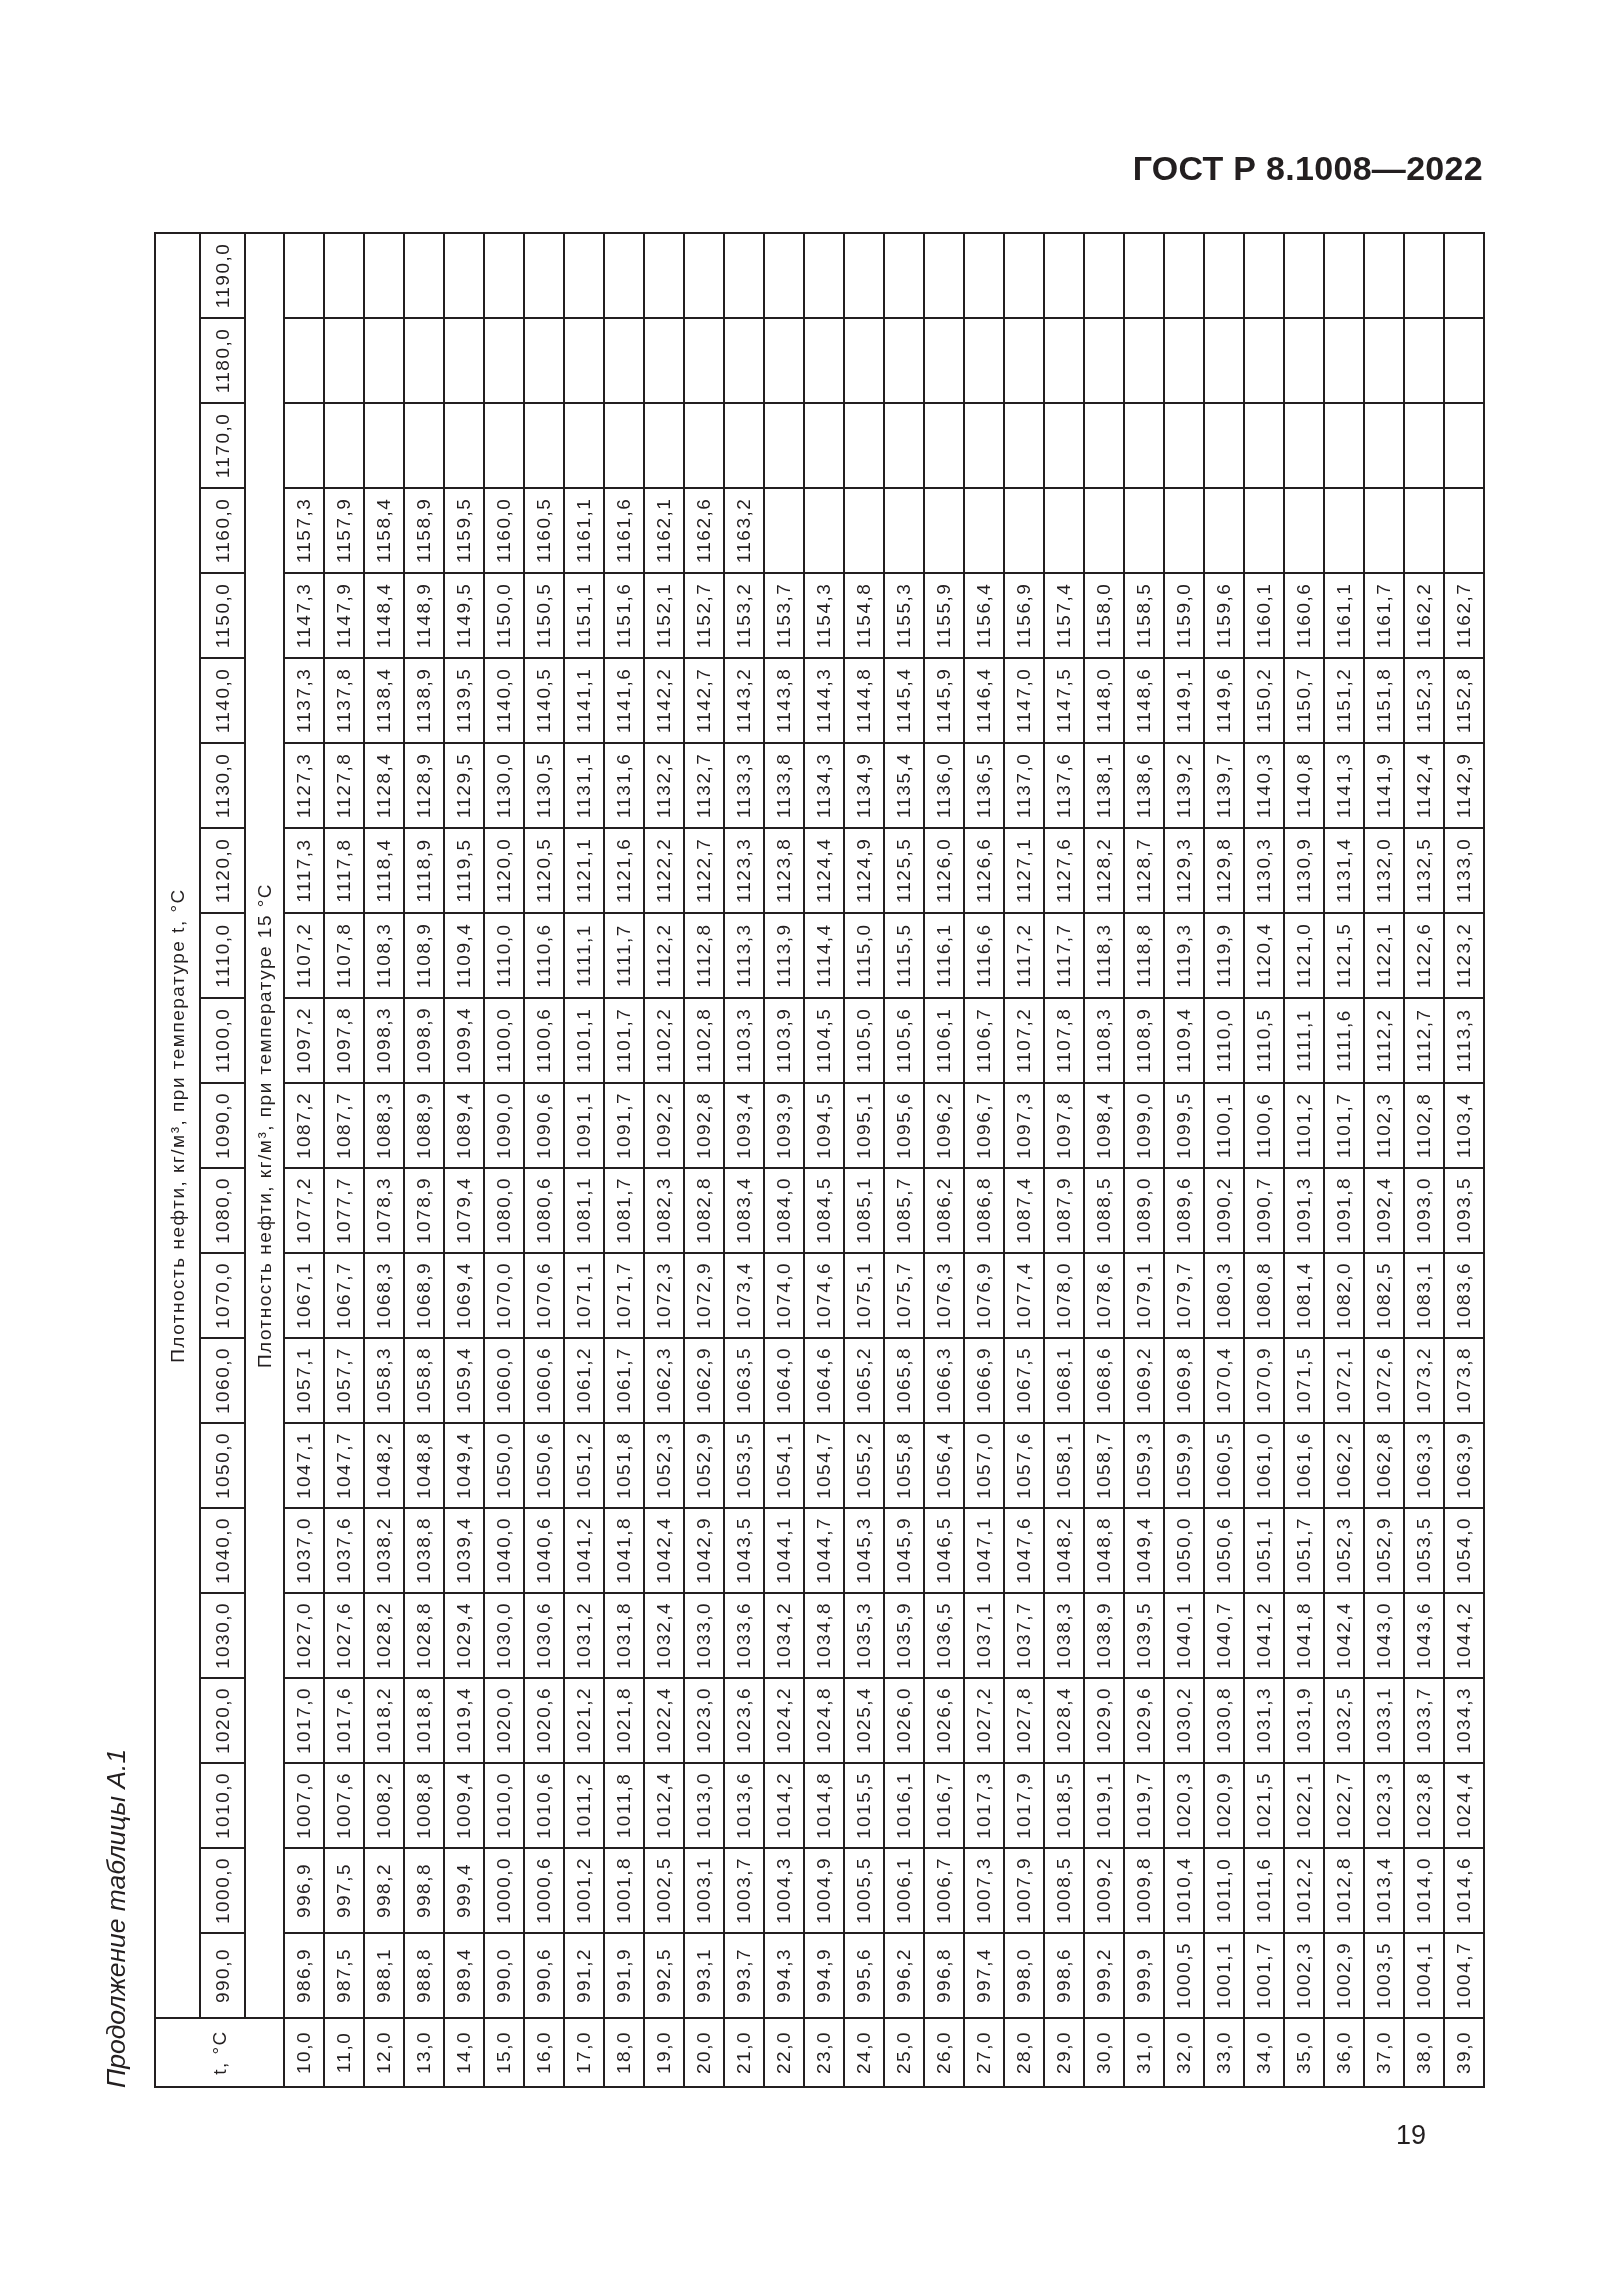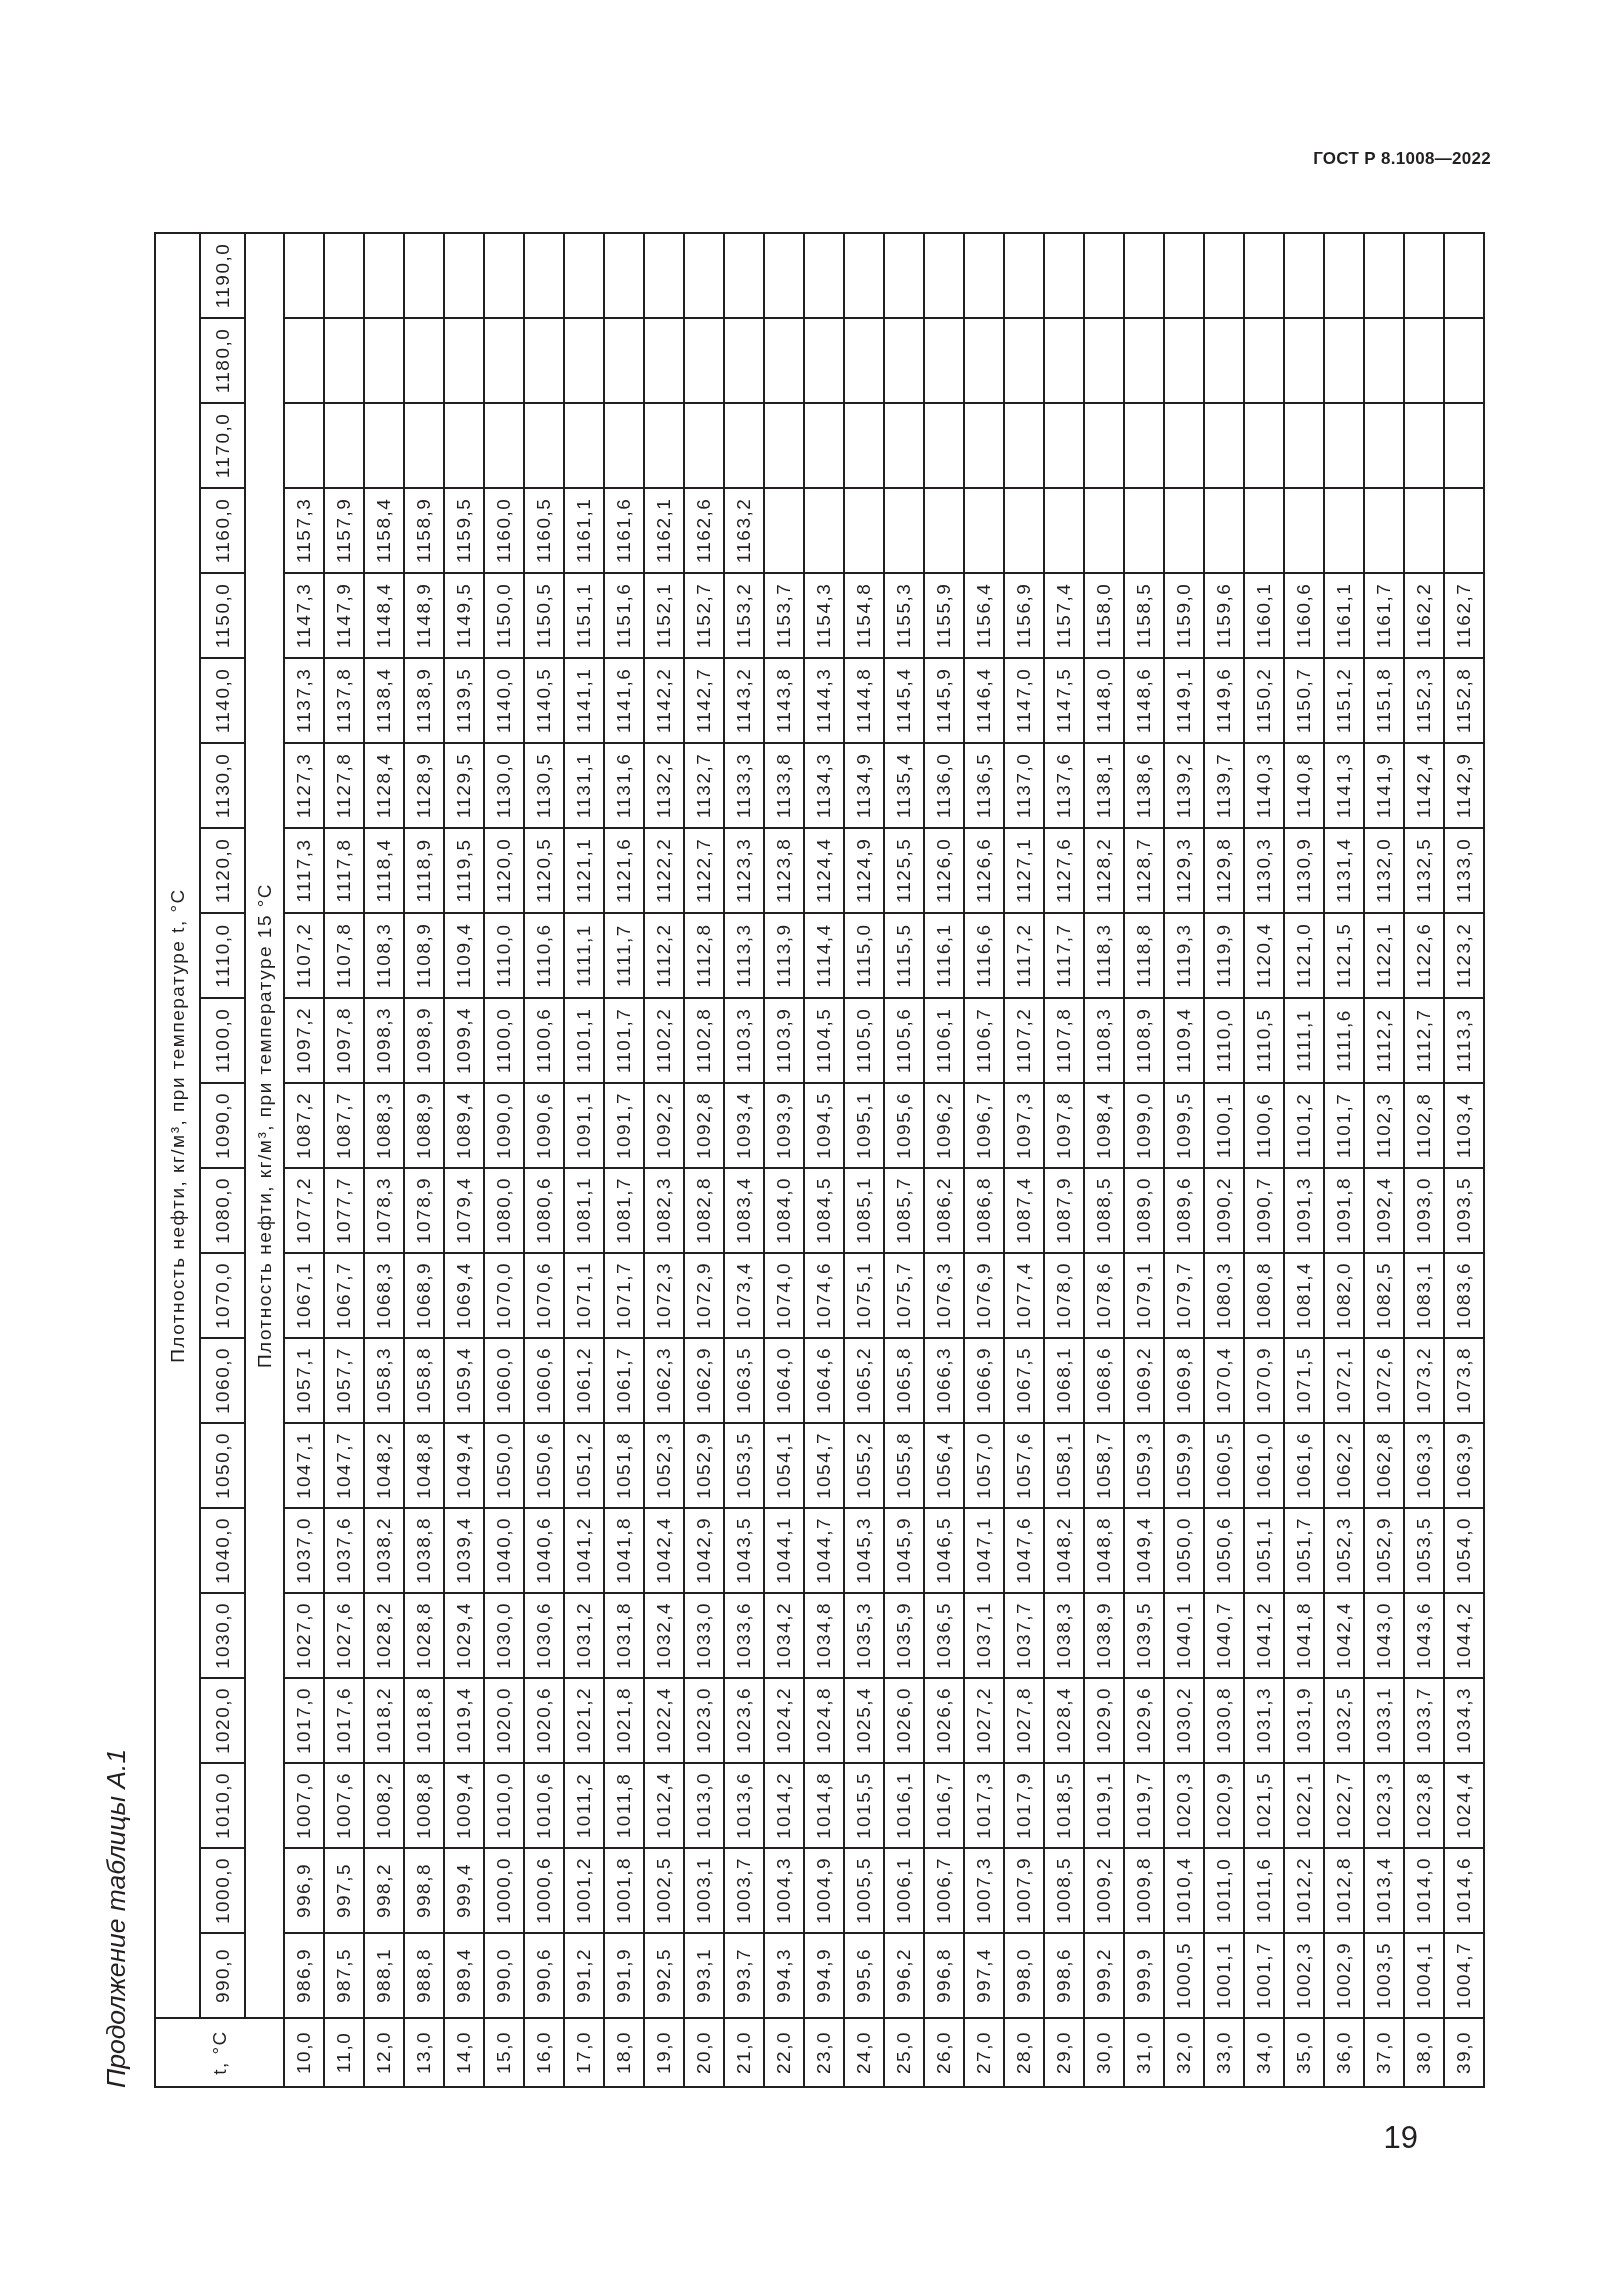"ГОСТ Р 8.1008—2022" .doc-code { font-size: 17px -> 34px; right: 130px -> 138px }
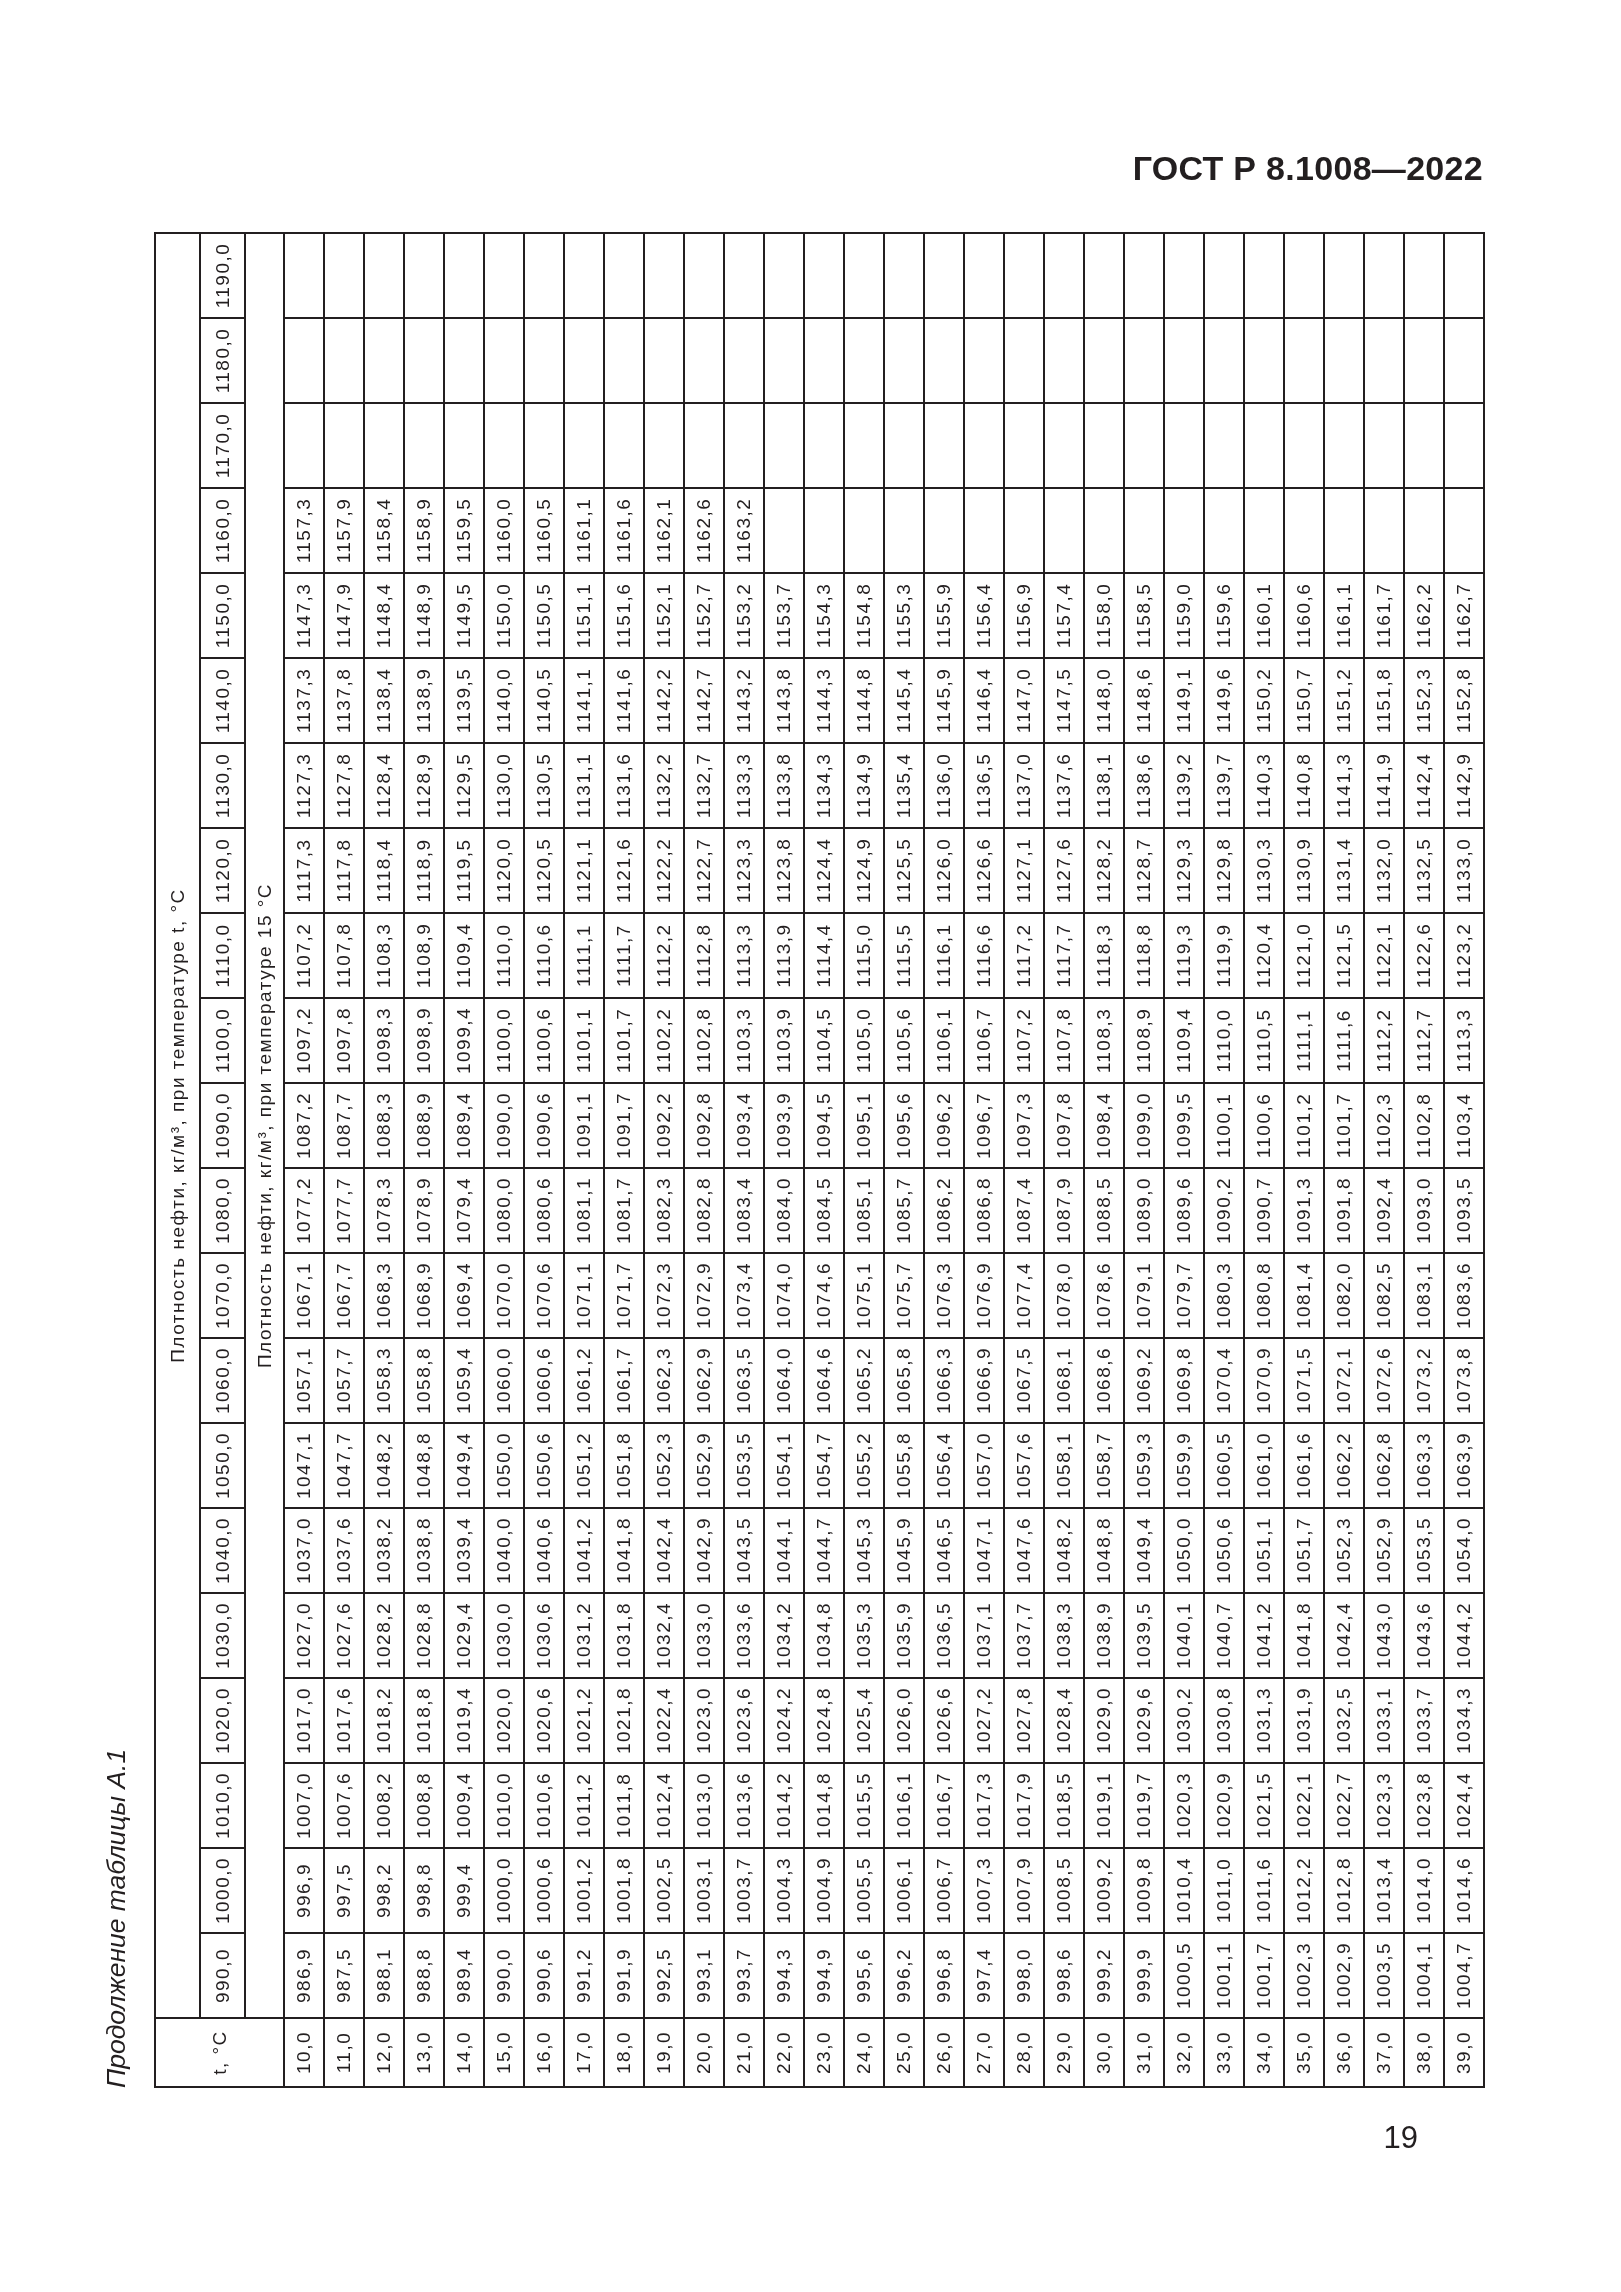"19" .page-num { font-size: 31px -> 27px; right: 203px -> 195px }
